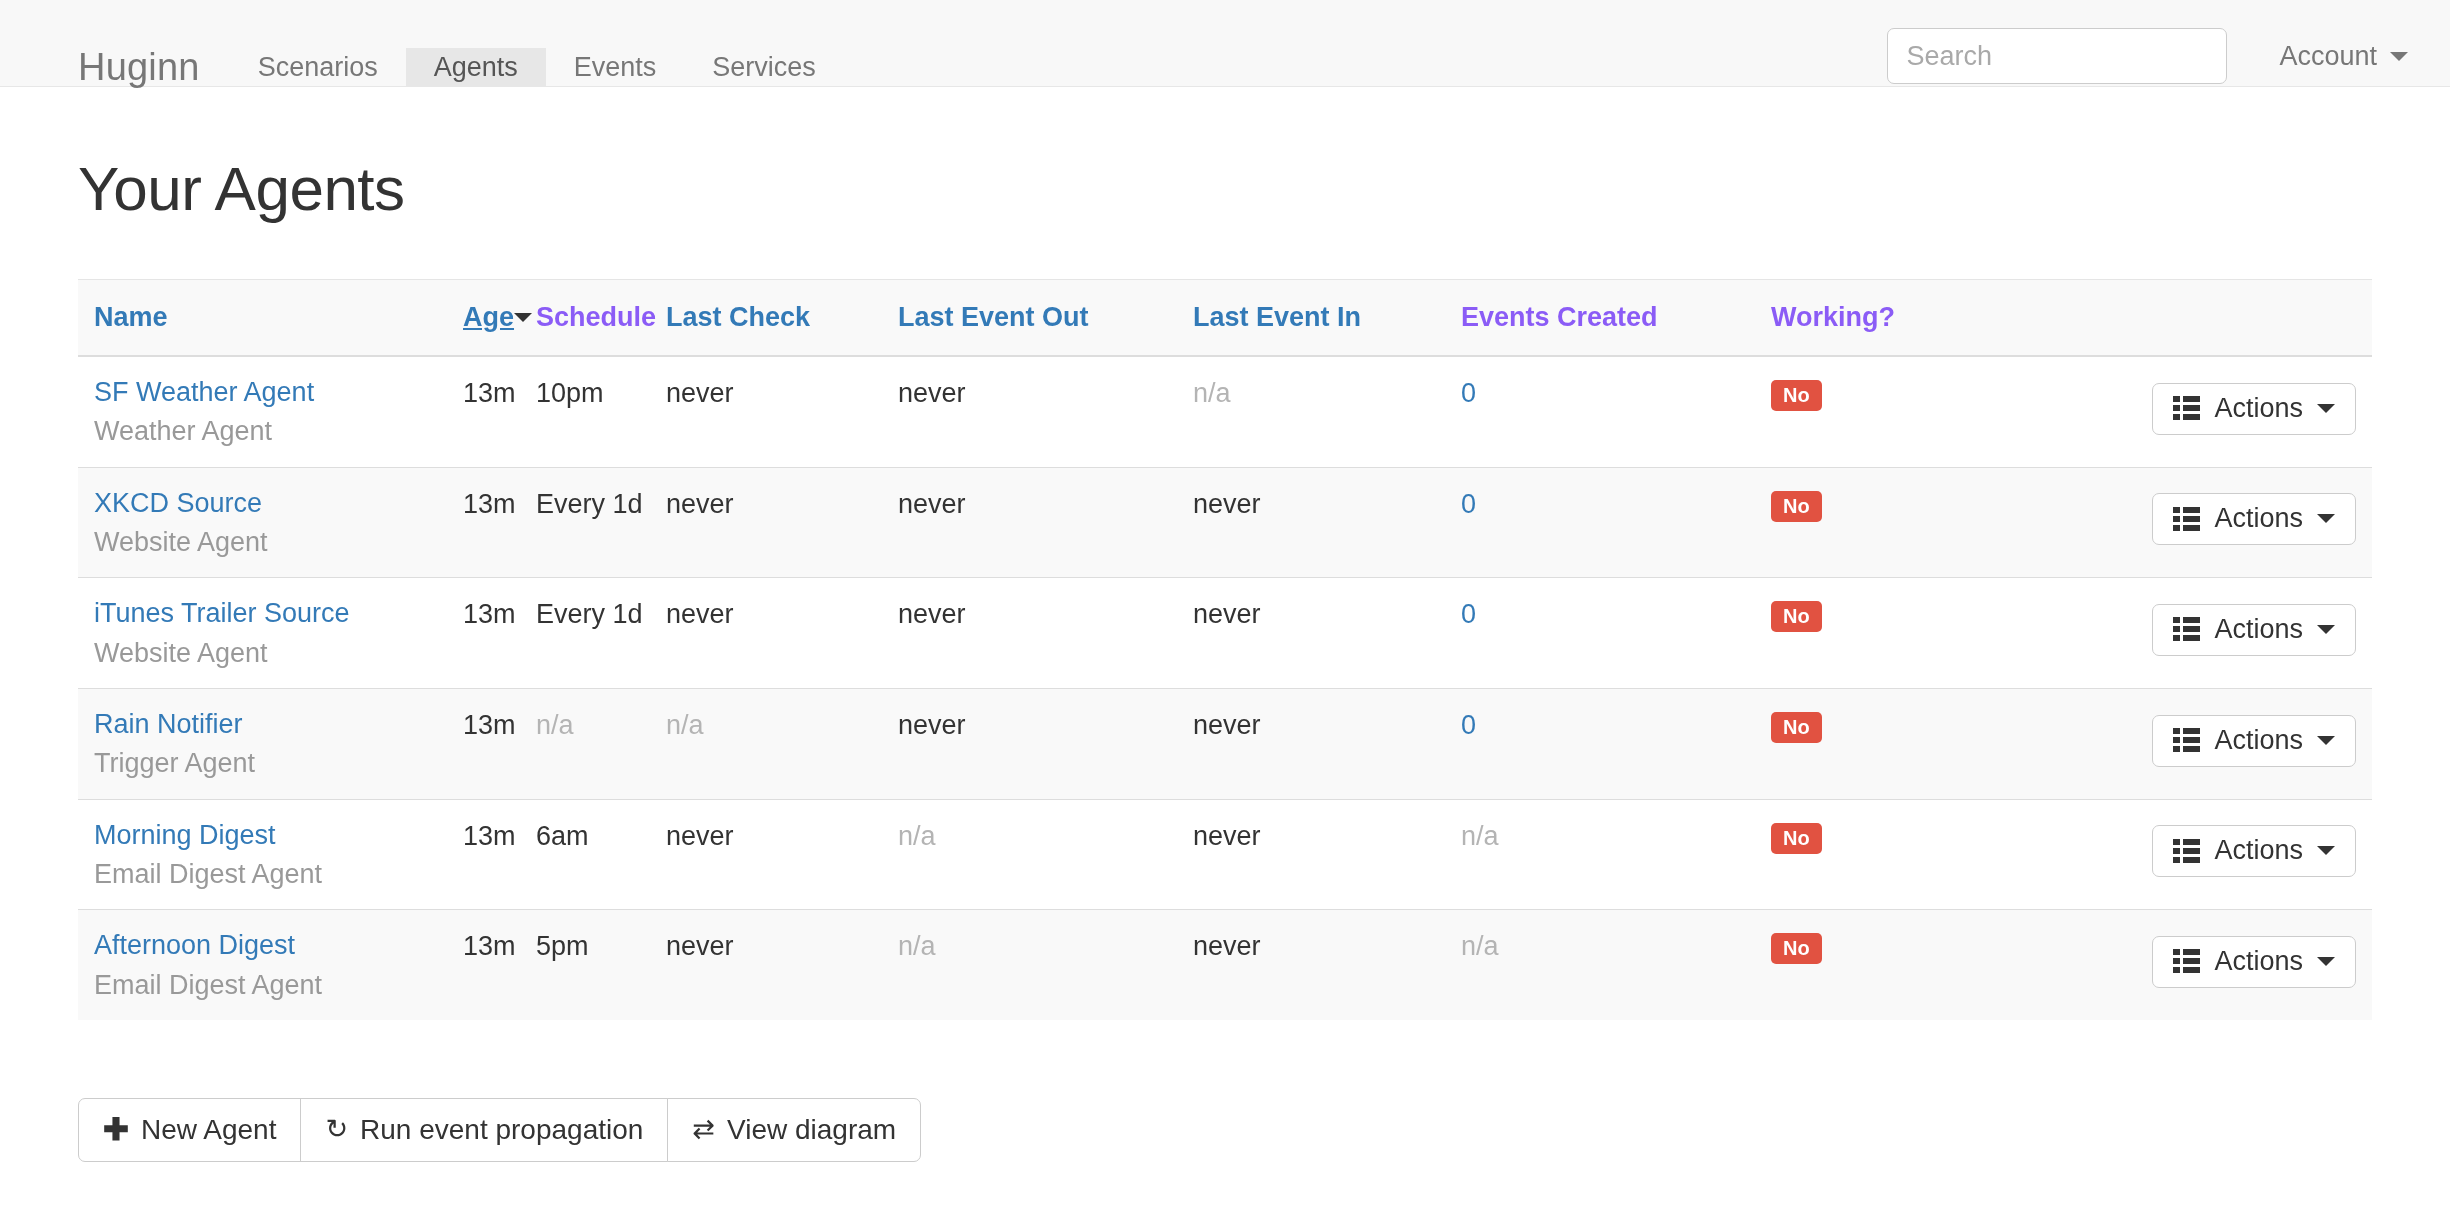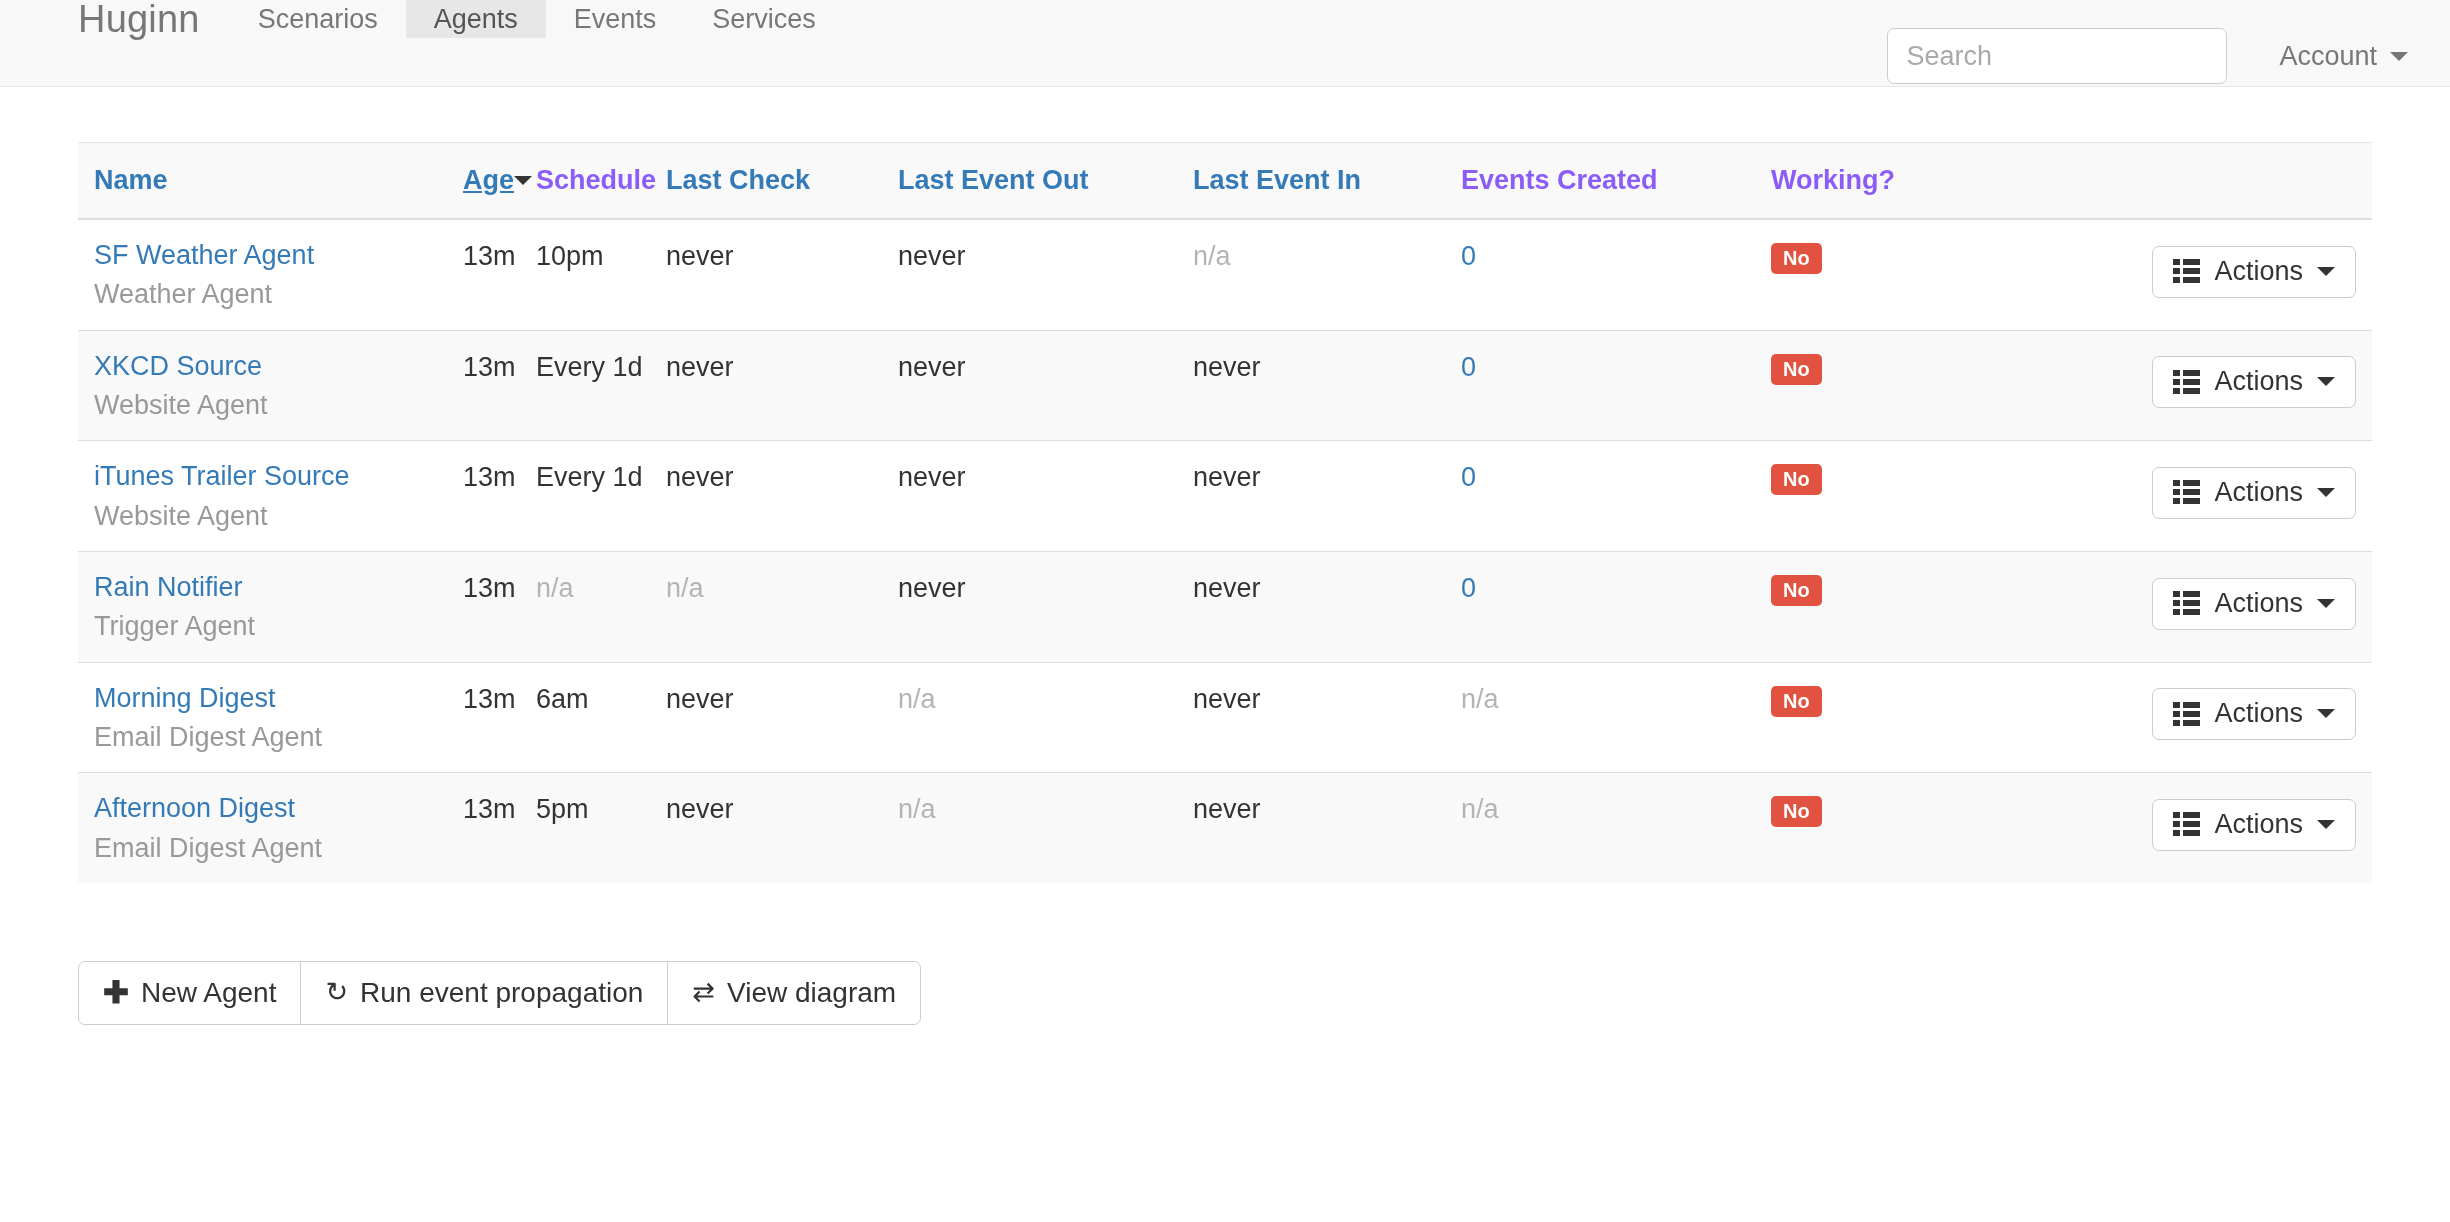"Huginn" .navbar { align-items: flex-start -> flex-end }
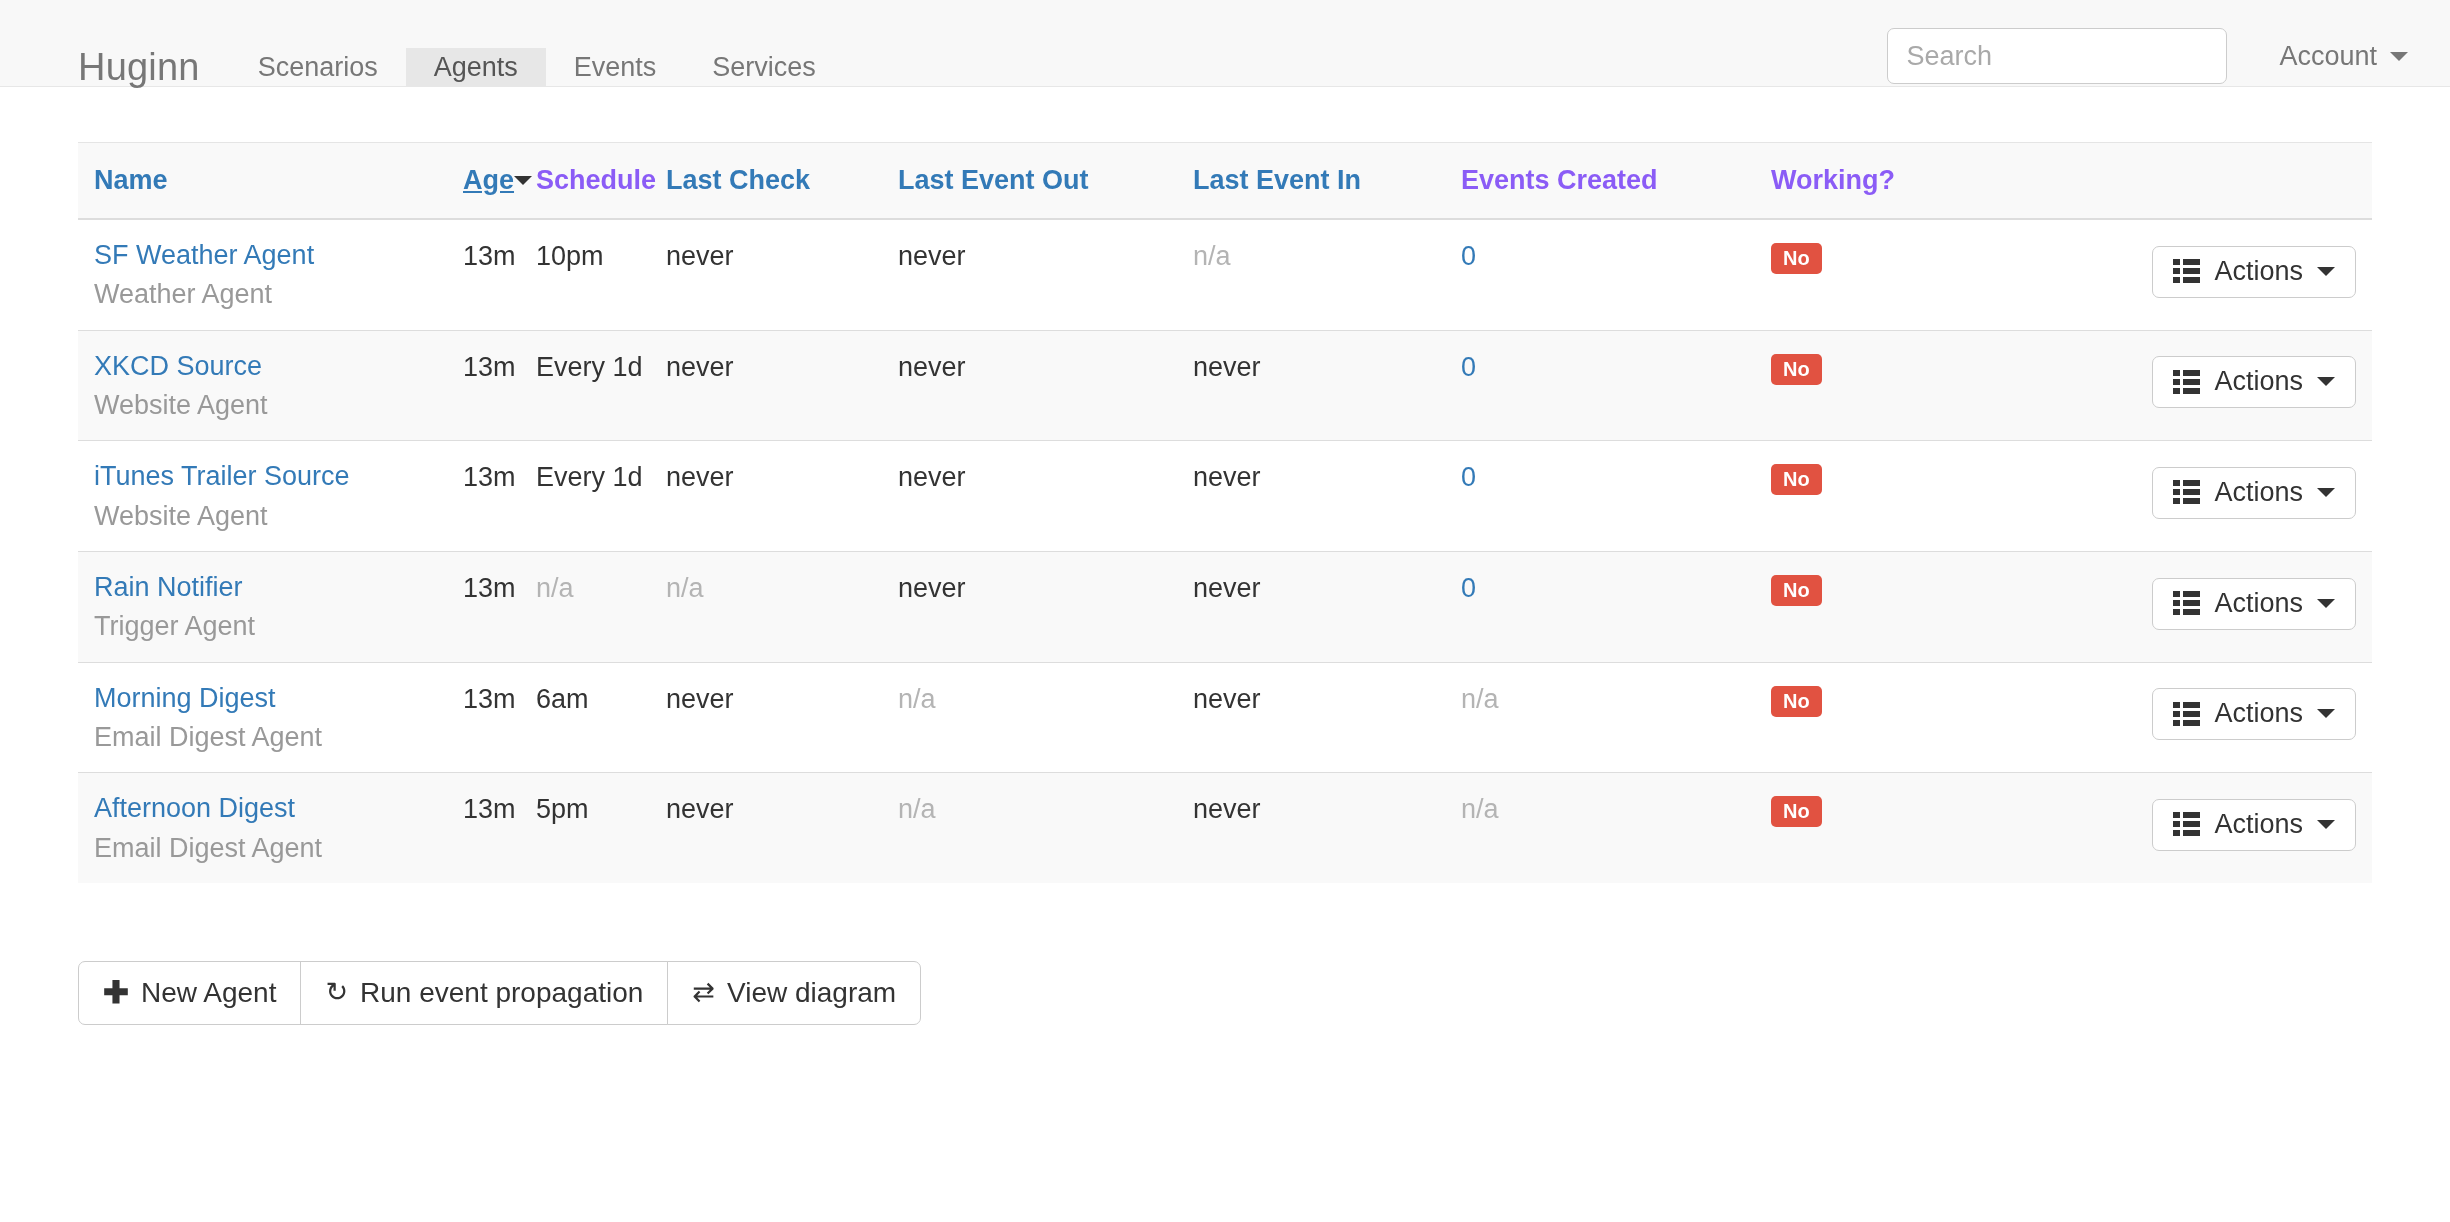"Your Agents" h1.page-title { html: none -> <h1>Your Agents</h1> }
